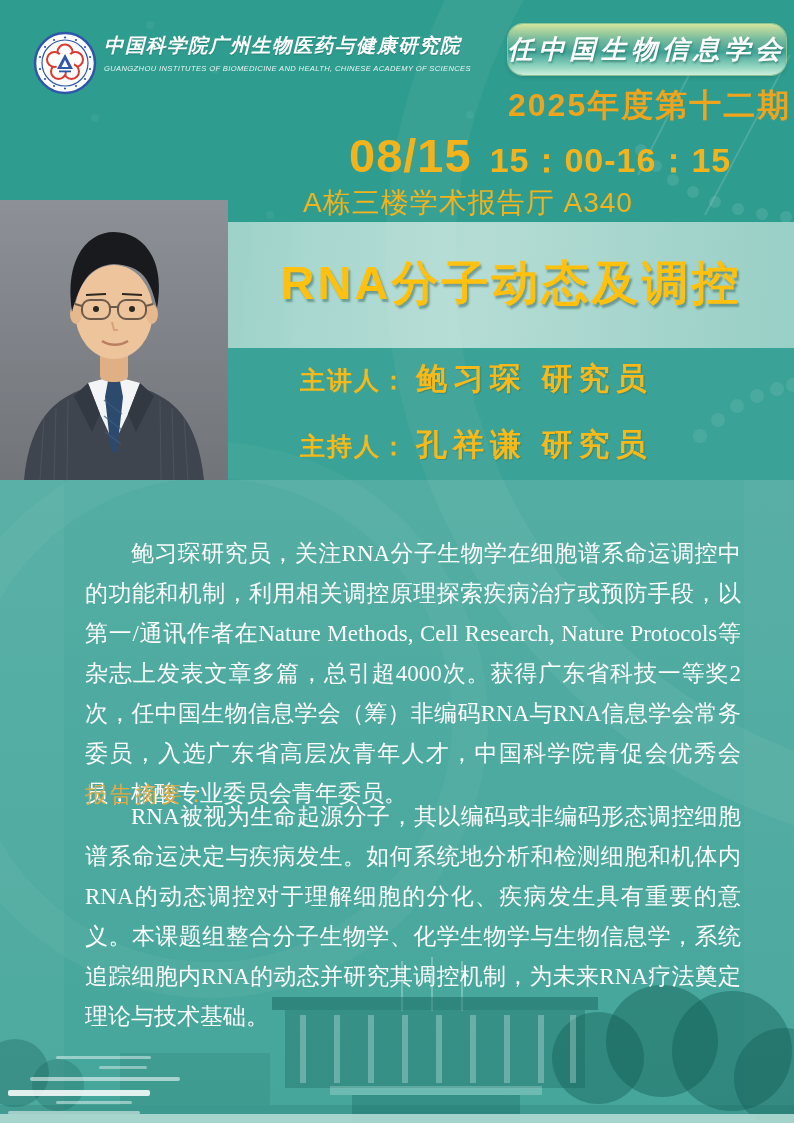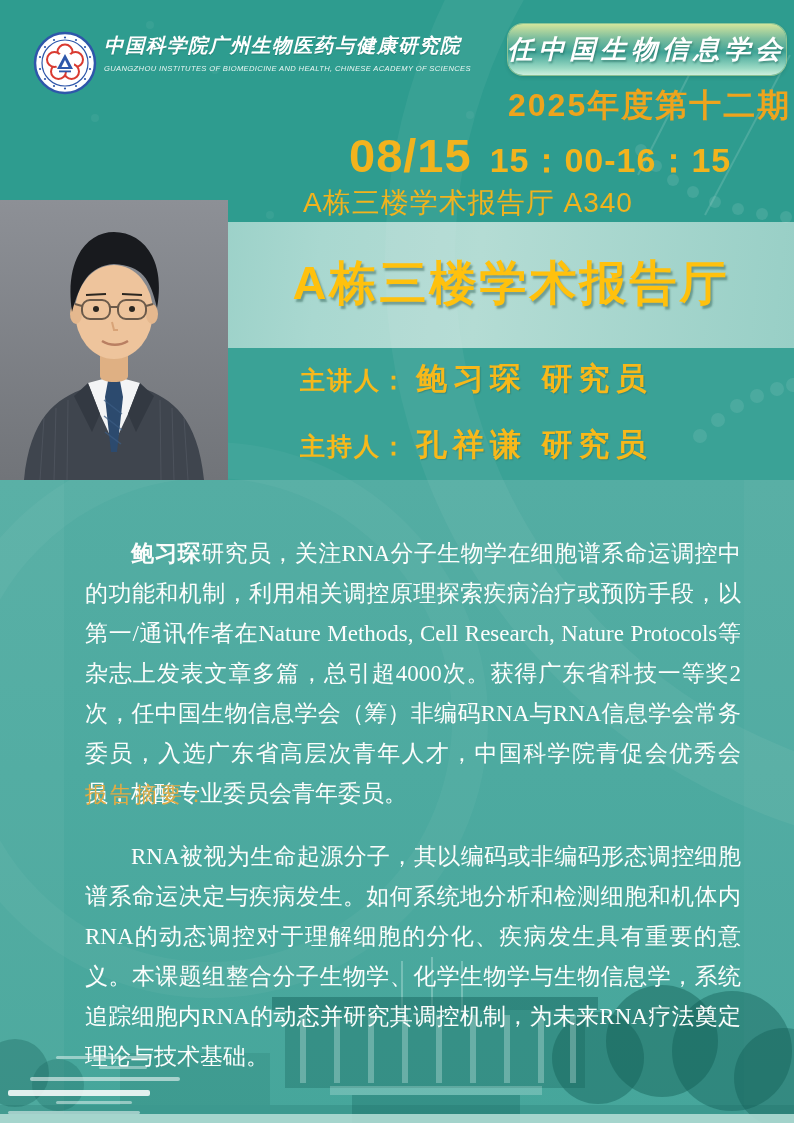"A栋三楼学术报告厅" div.talk-title { text: A栋三楼学术报告厅 -> RNA分子动态及调控 }
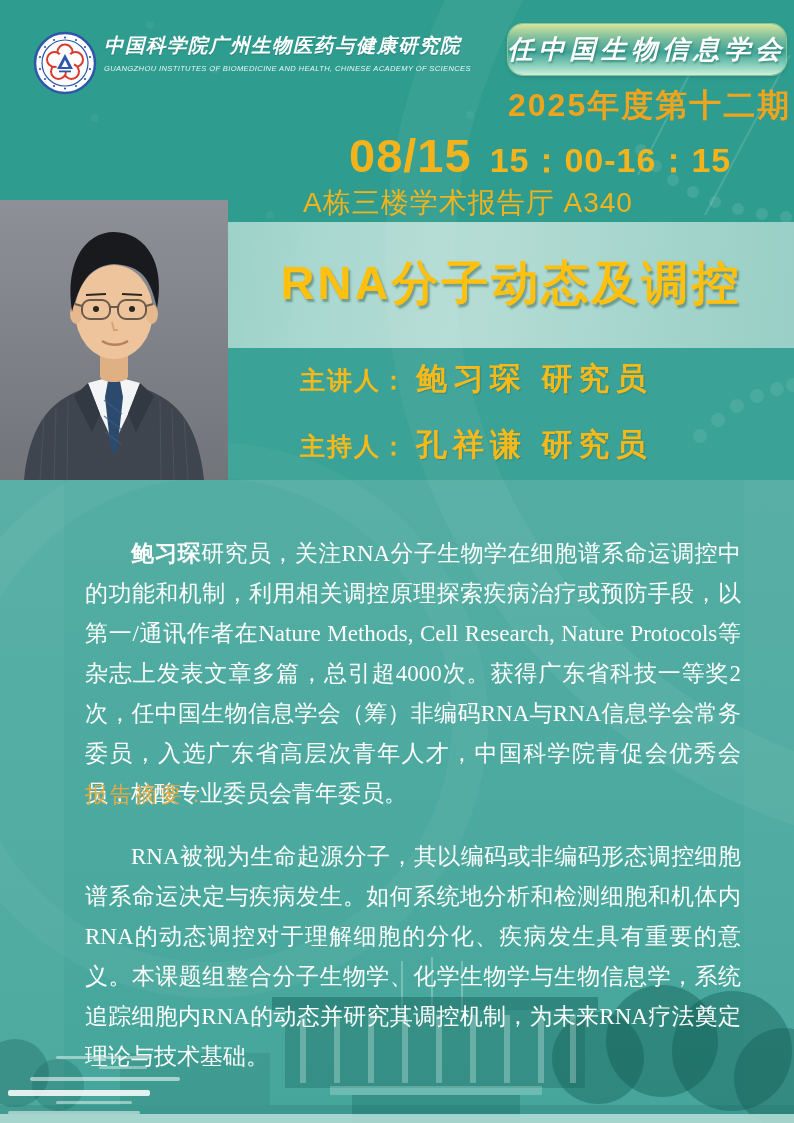"鲍习琛" .para .bold { font-weight: bold -> normal }
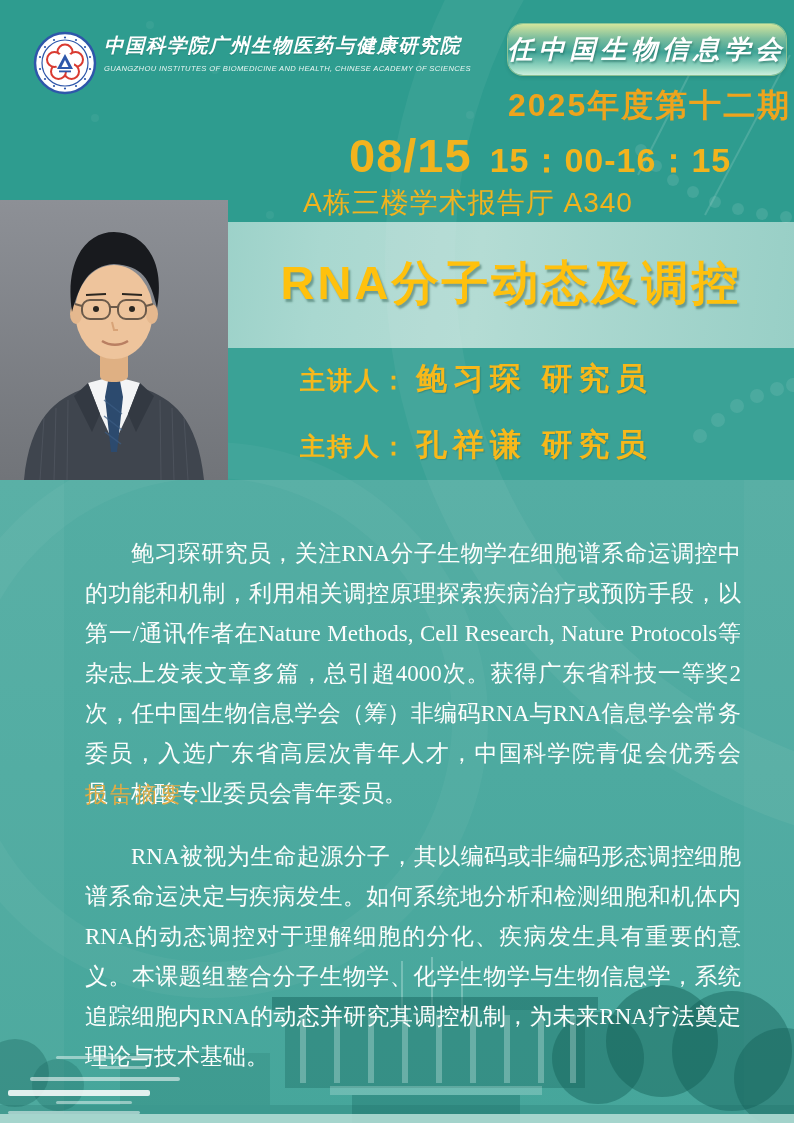"RNA被视为生命起源分子，其以编码或非编码形态调控细胞谱系命运决定与疾病发生。如" .p-abs { top: 837px -> 797px }
